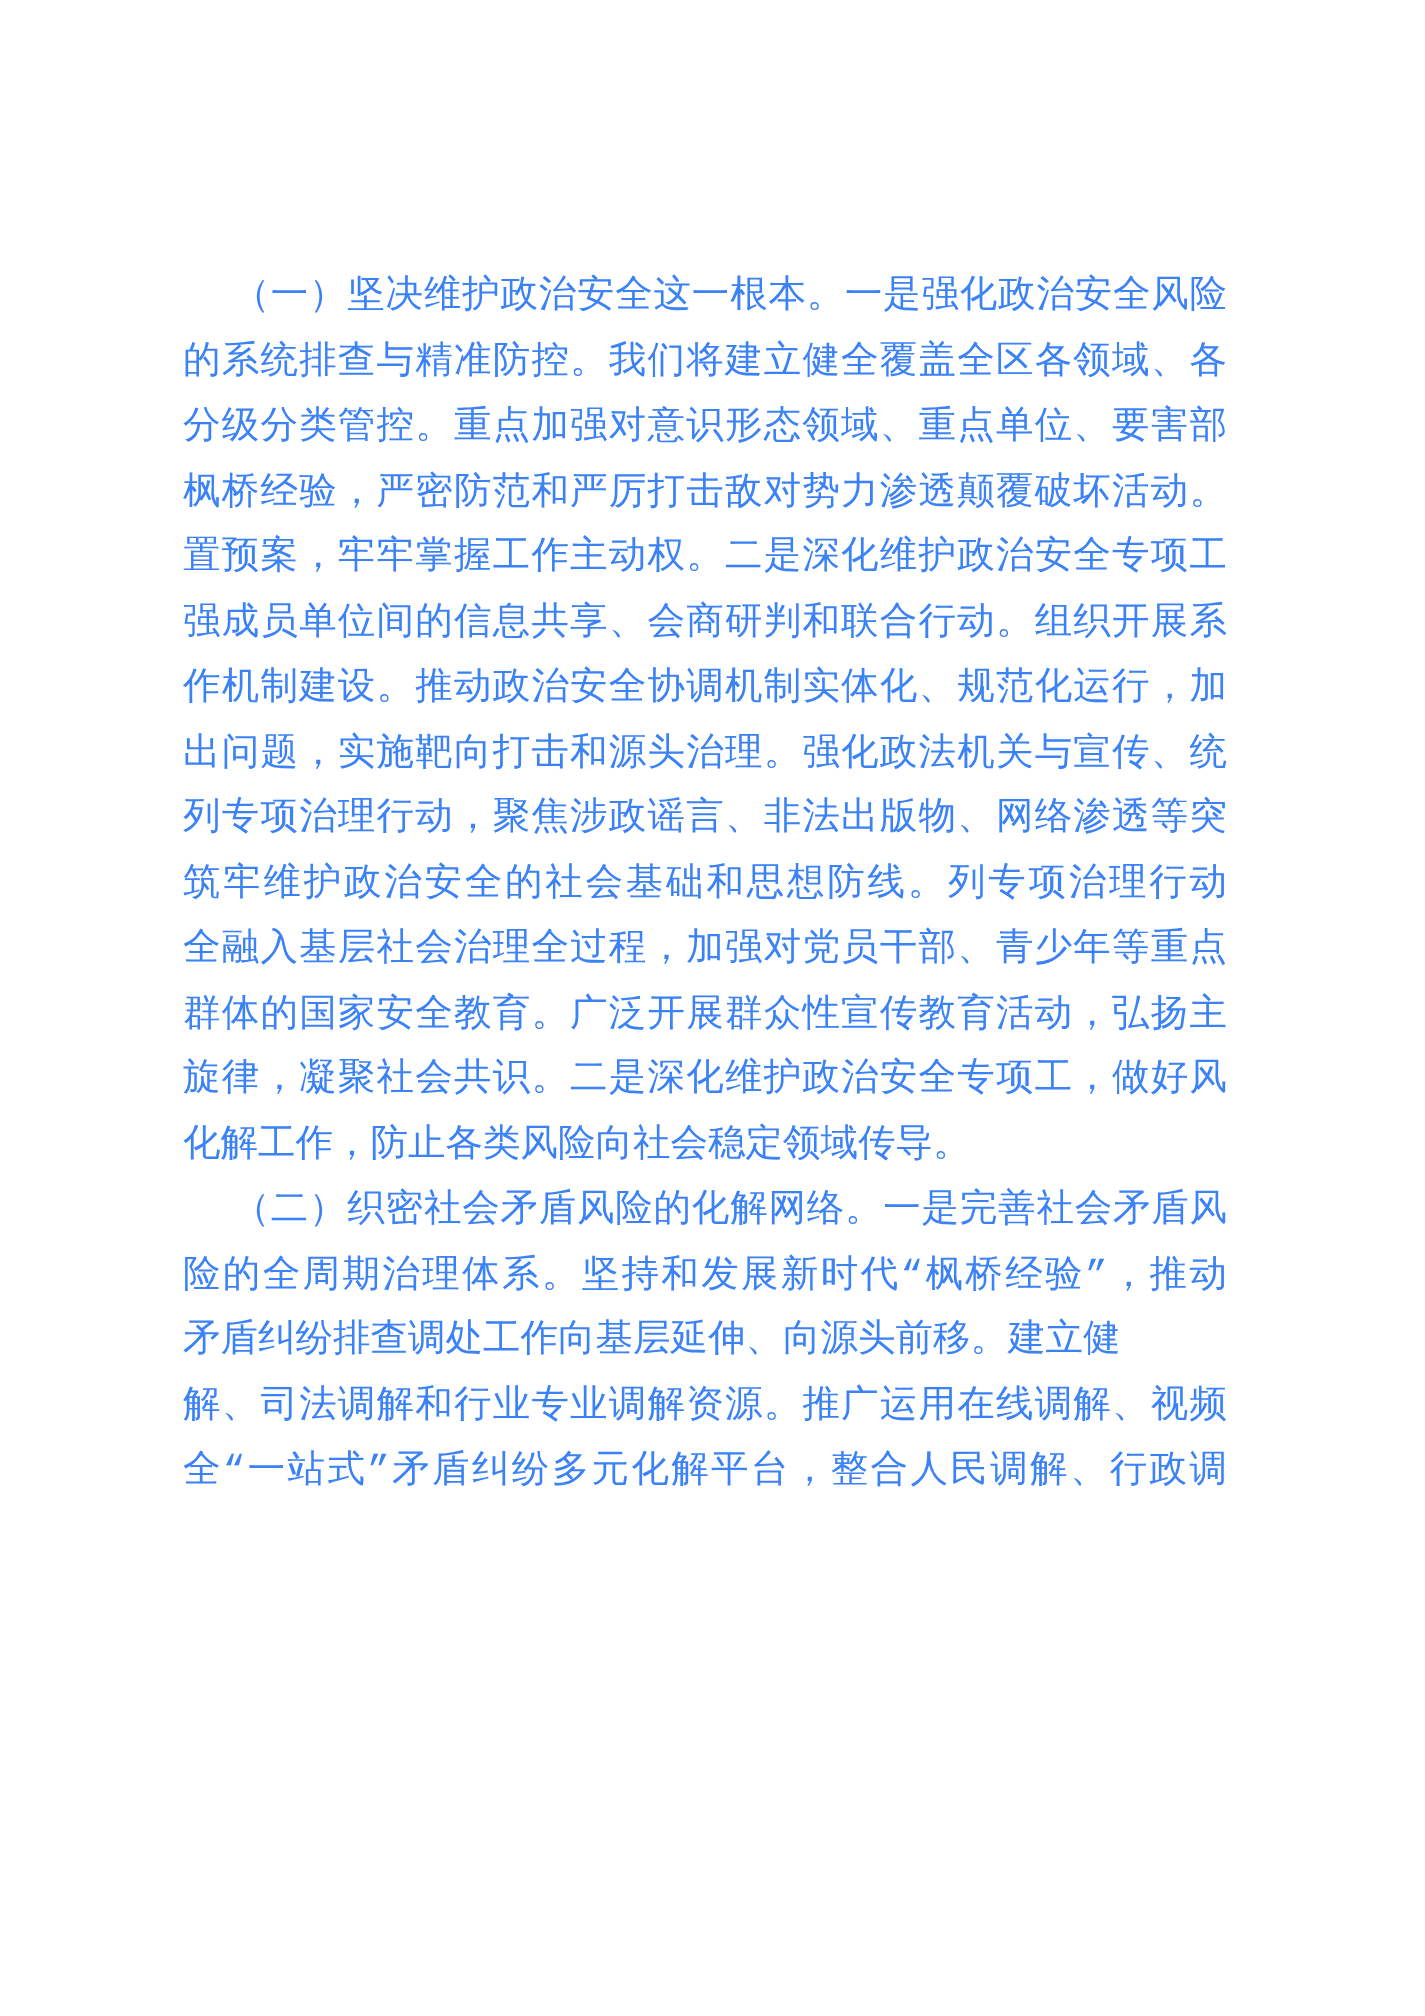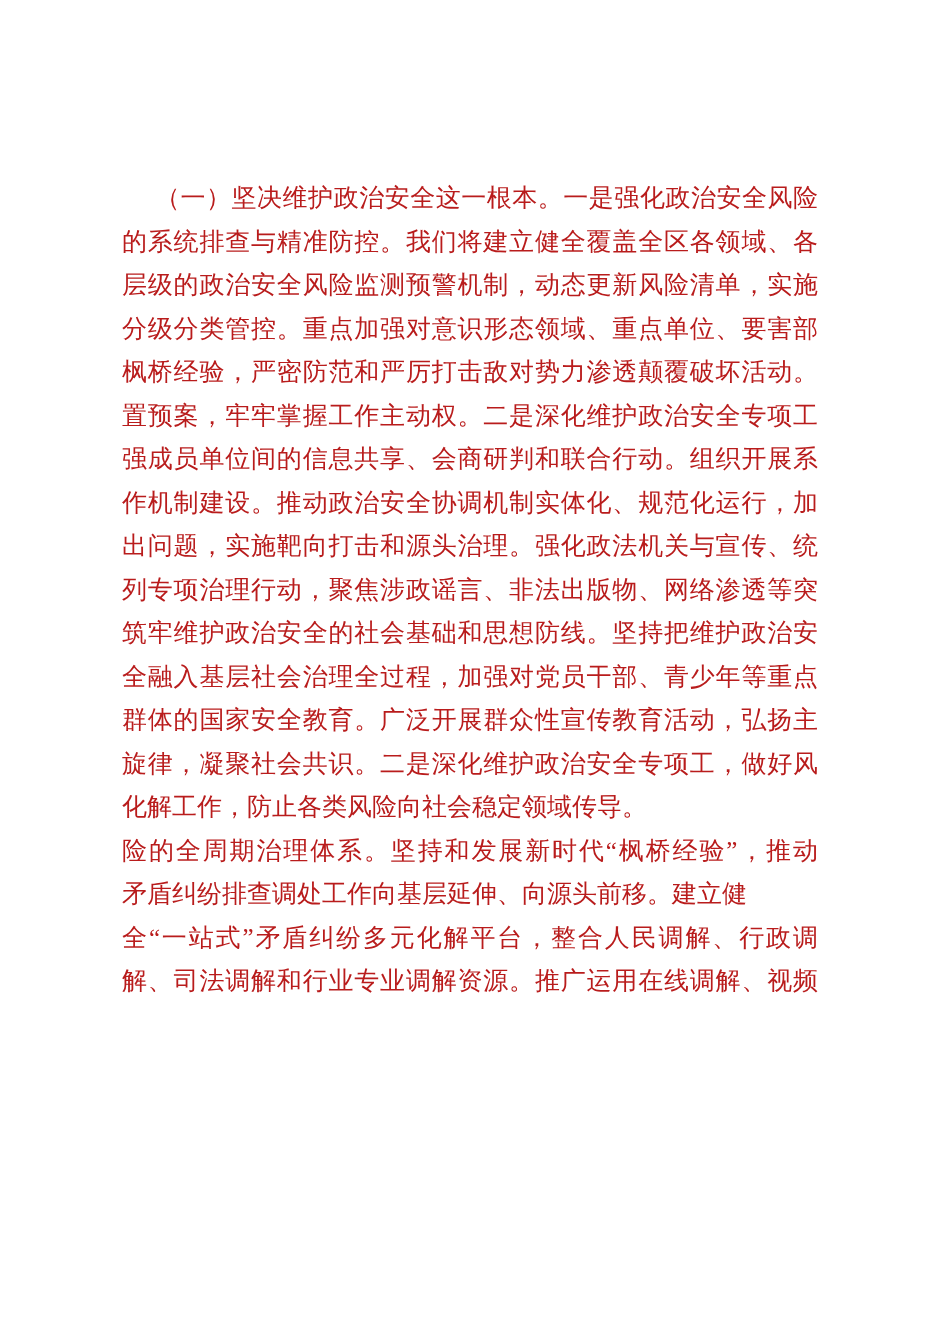"（一）坚决维护政治安全这一根本。一是强化政治安全风险" .line { color: #b91c1c -> #3b82f6; font-family: Liberation Serif, serif -> Liberation Mono, monospace }
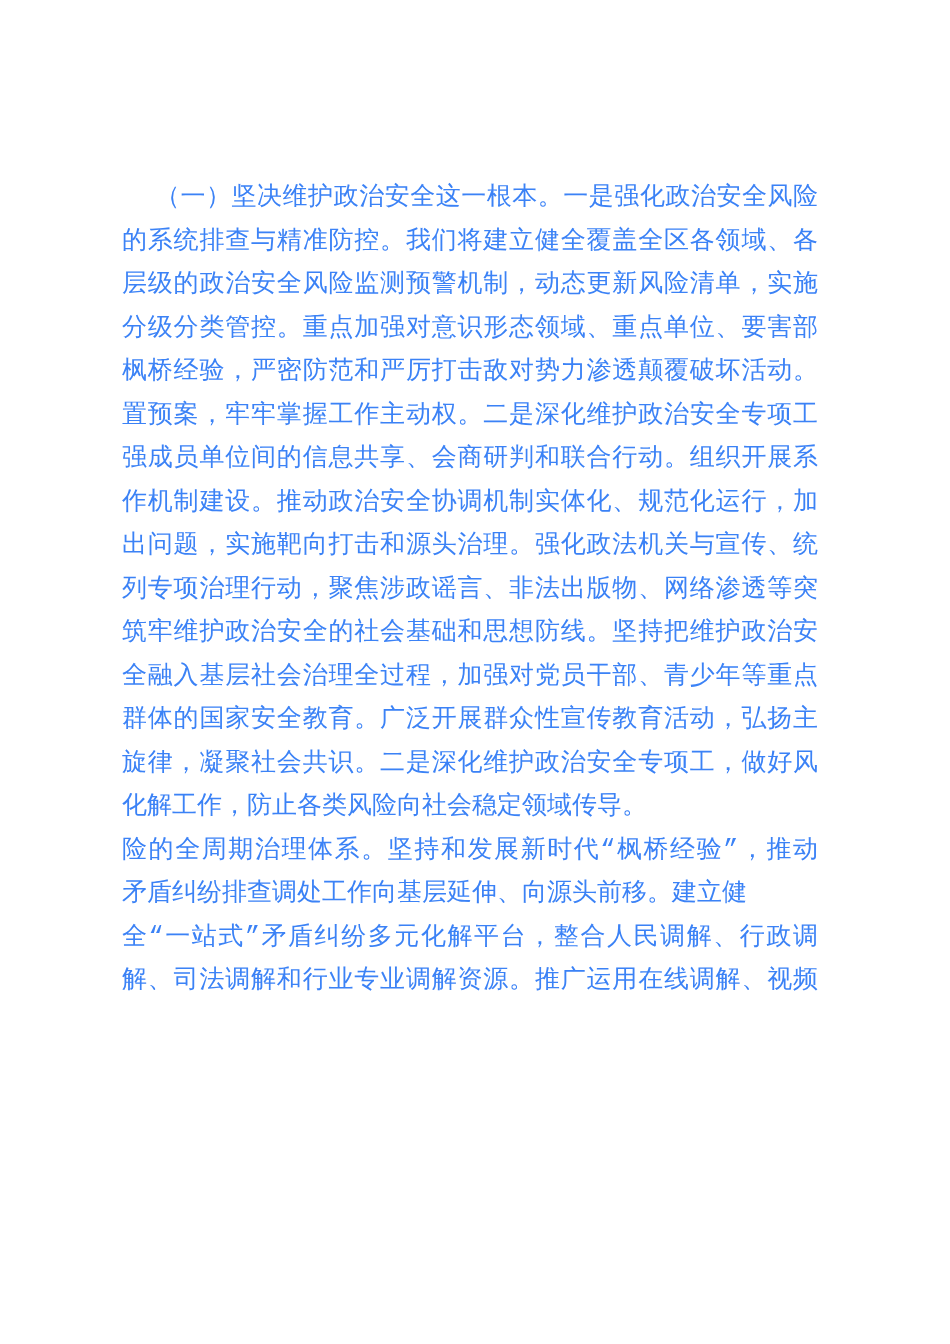"层级的政治安全风险监测预警机制，动态更新风险清单，实施" div.line { html: <div>层级的政治安全风险监测预警机制，动态更新风险清单，实施</div> -> none }
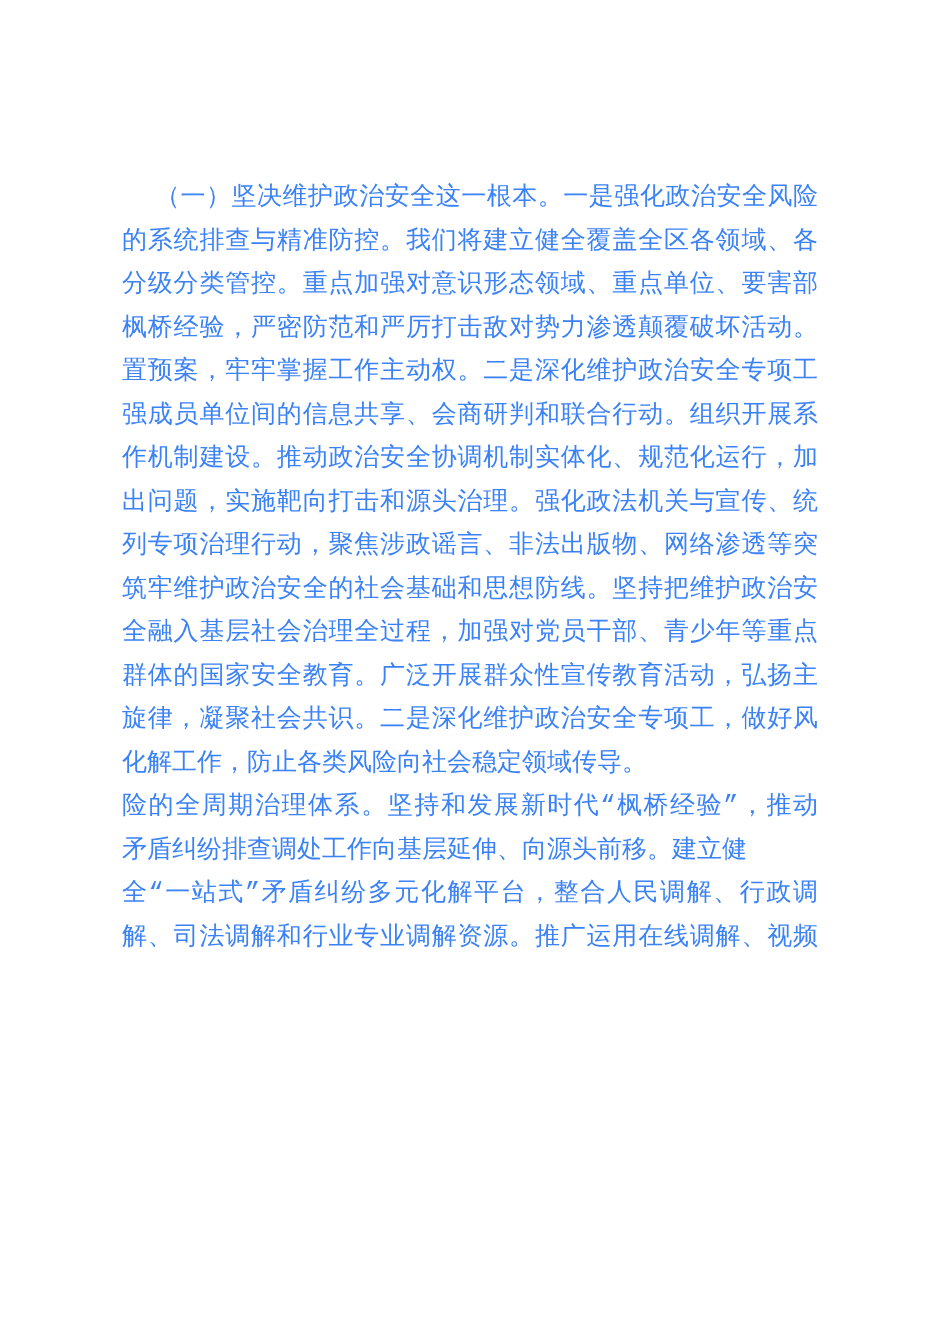"筑牢维护政治安全的社会基础和思想防线。坚持把维护政治安" div.line { text: 坚持把维护政治安 -> 列专项治理行动 }
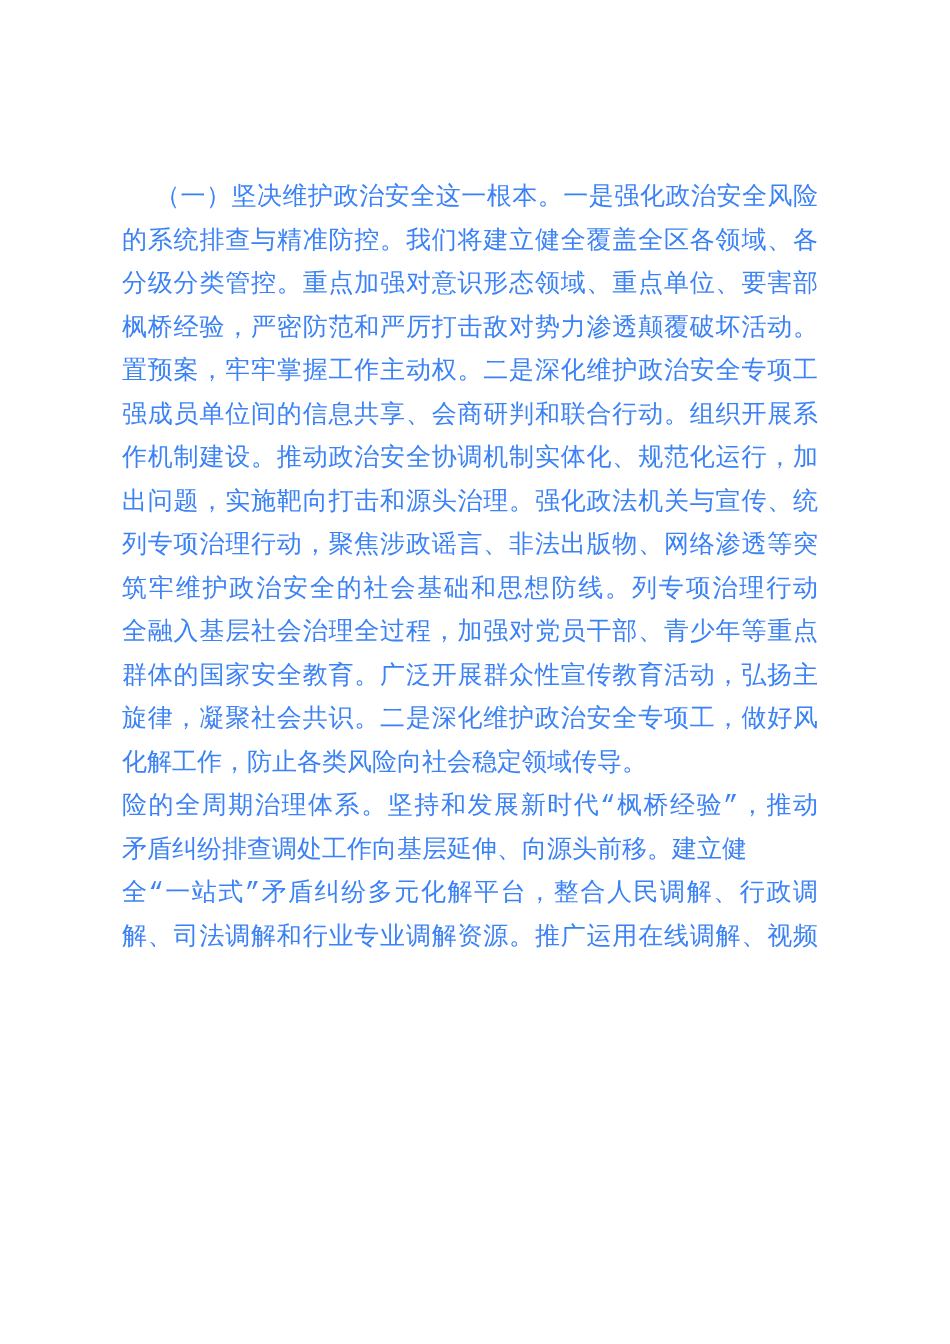"（二）织密社会矛盾风险的化解网络。一是完善社会矛盾风" div.line { html: none -> <div>（二）织密社会矛盾风险的化解网络。一是完善社会矛盾风</div> }
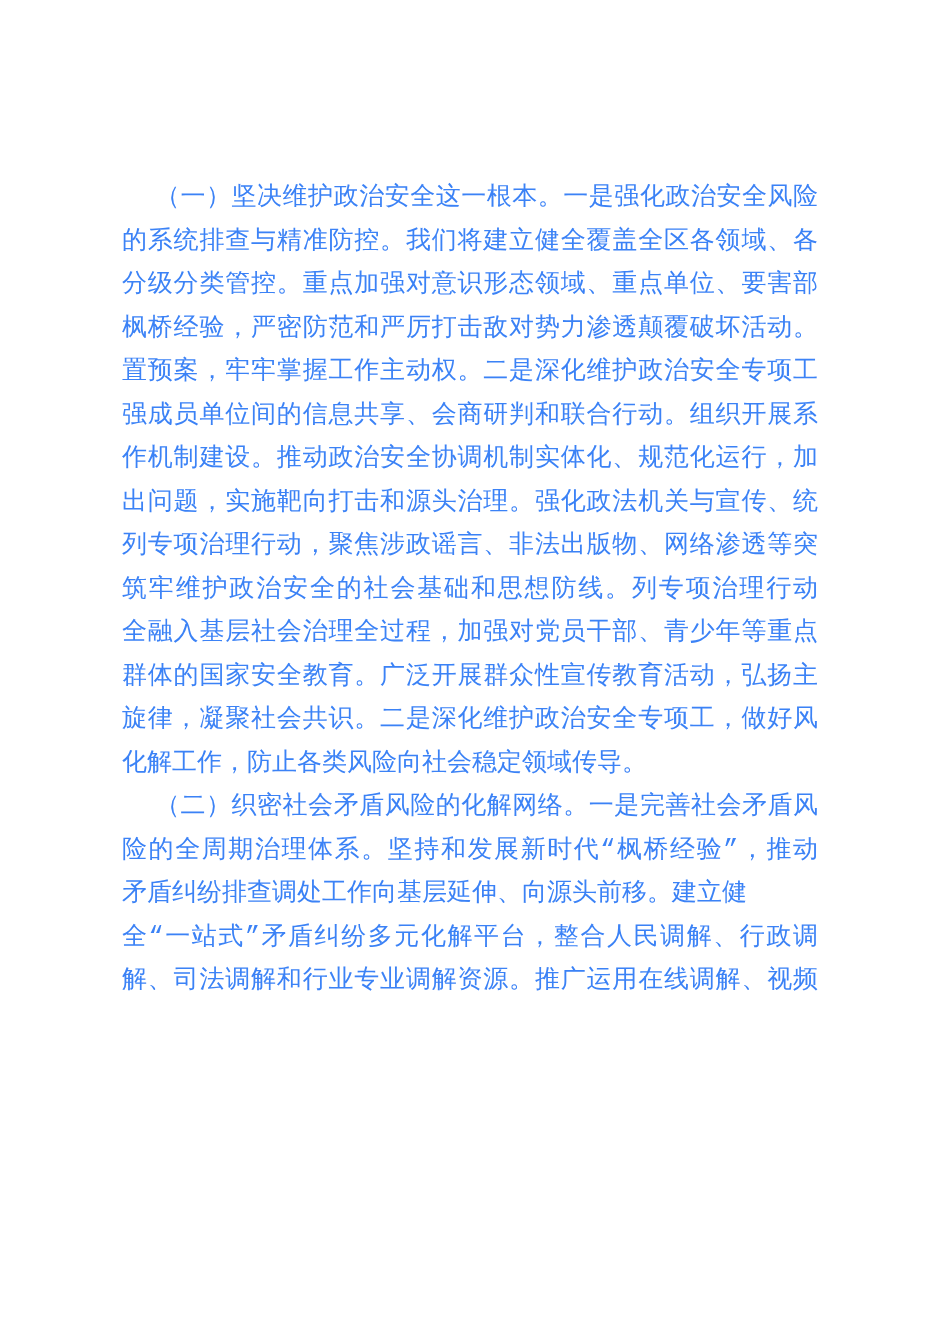"全“一站式”矛盾纠纷多元化解平台，整合人民调解、行政调" div.line { order: before "解、司法调解和行业专业调解资源。推广运用在线调解、视频" -> after "解、司法调解和行业专业调解资源。推广运用在线调解、视频" }
